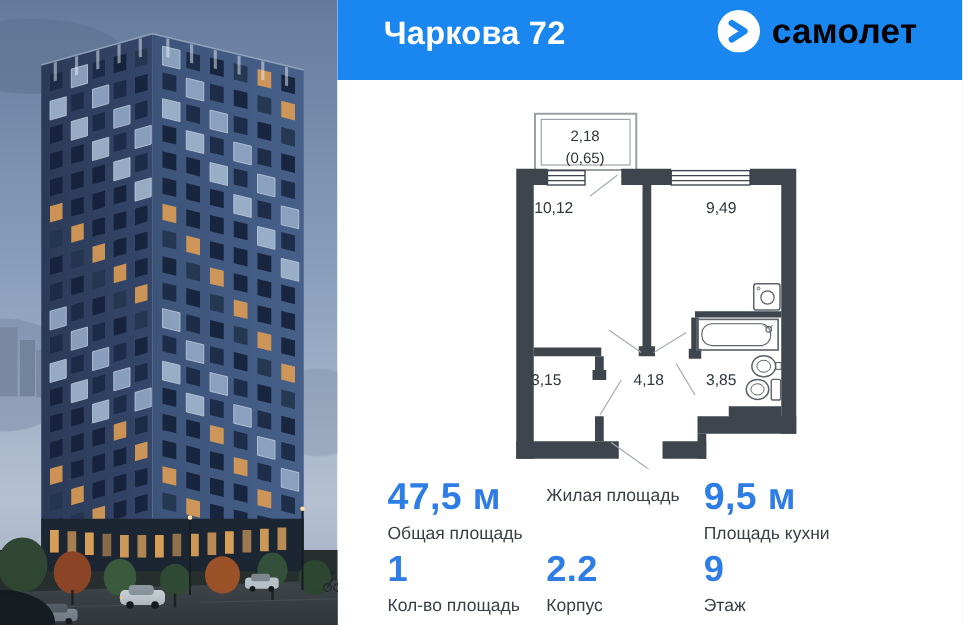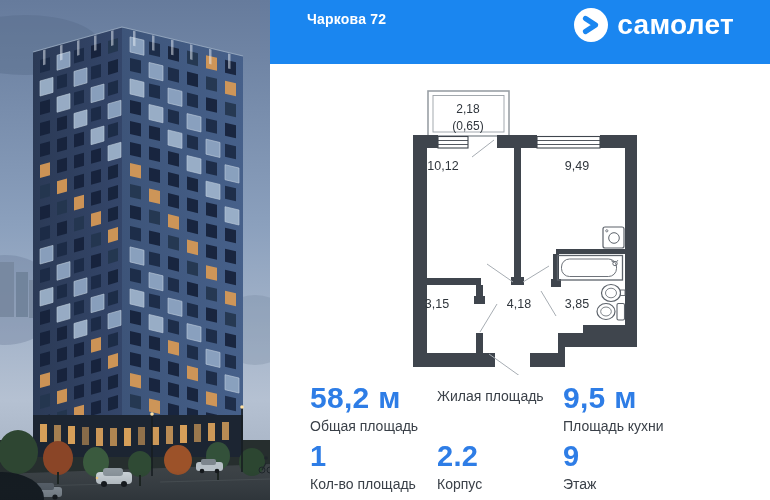"Чаркова 72" .header-title { font-size: 14px -> 26px }
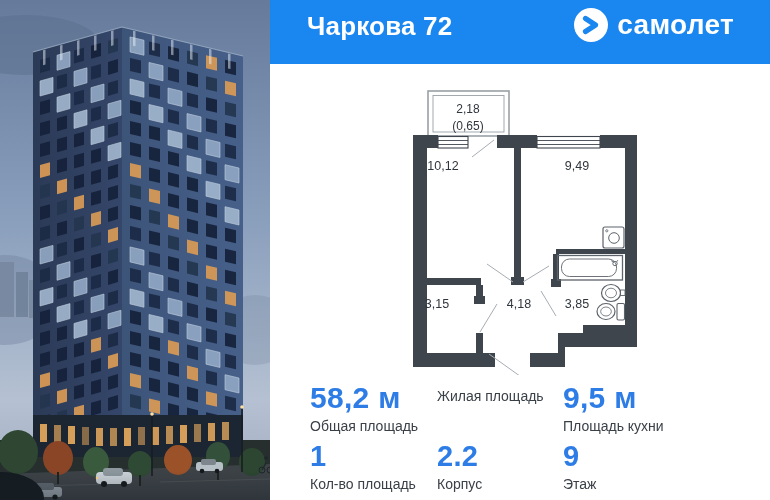"самолет" .brand-name { color: #ffffff -> #000000 }
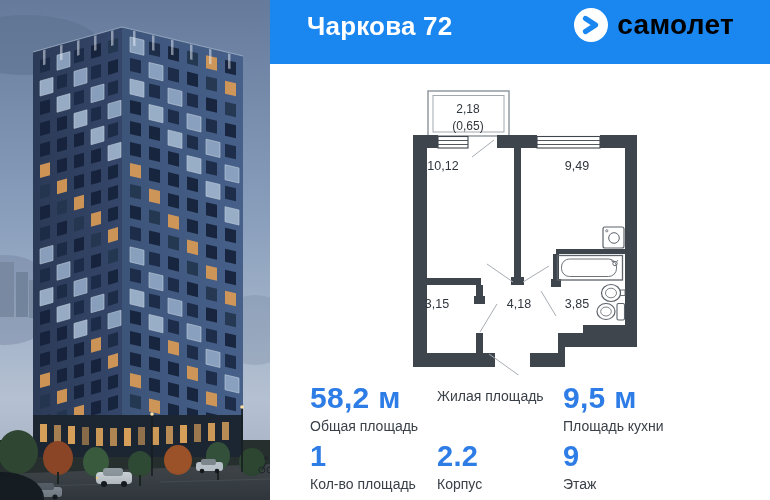"58,2 м" div.stat-value { text: 58,2 -> 47,5 }
